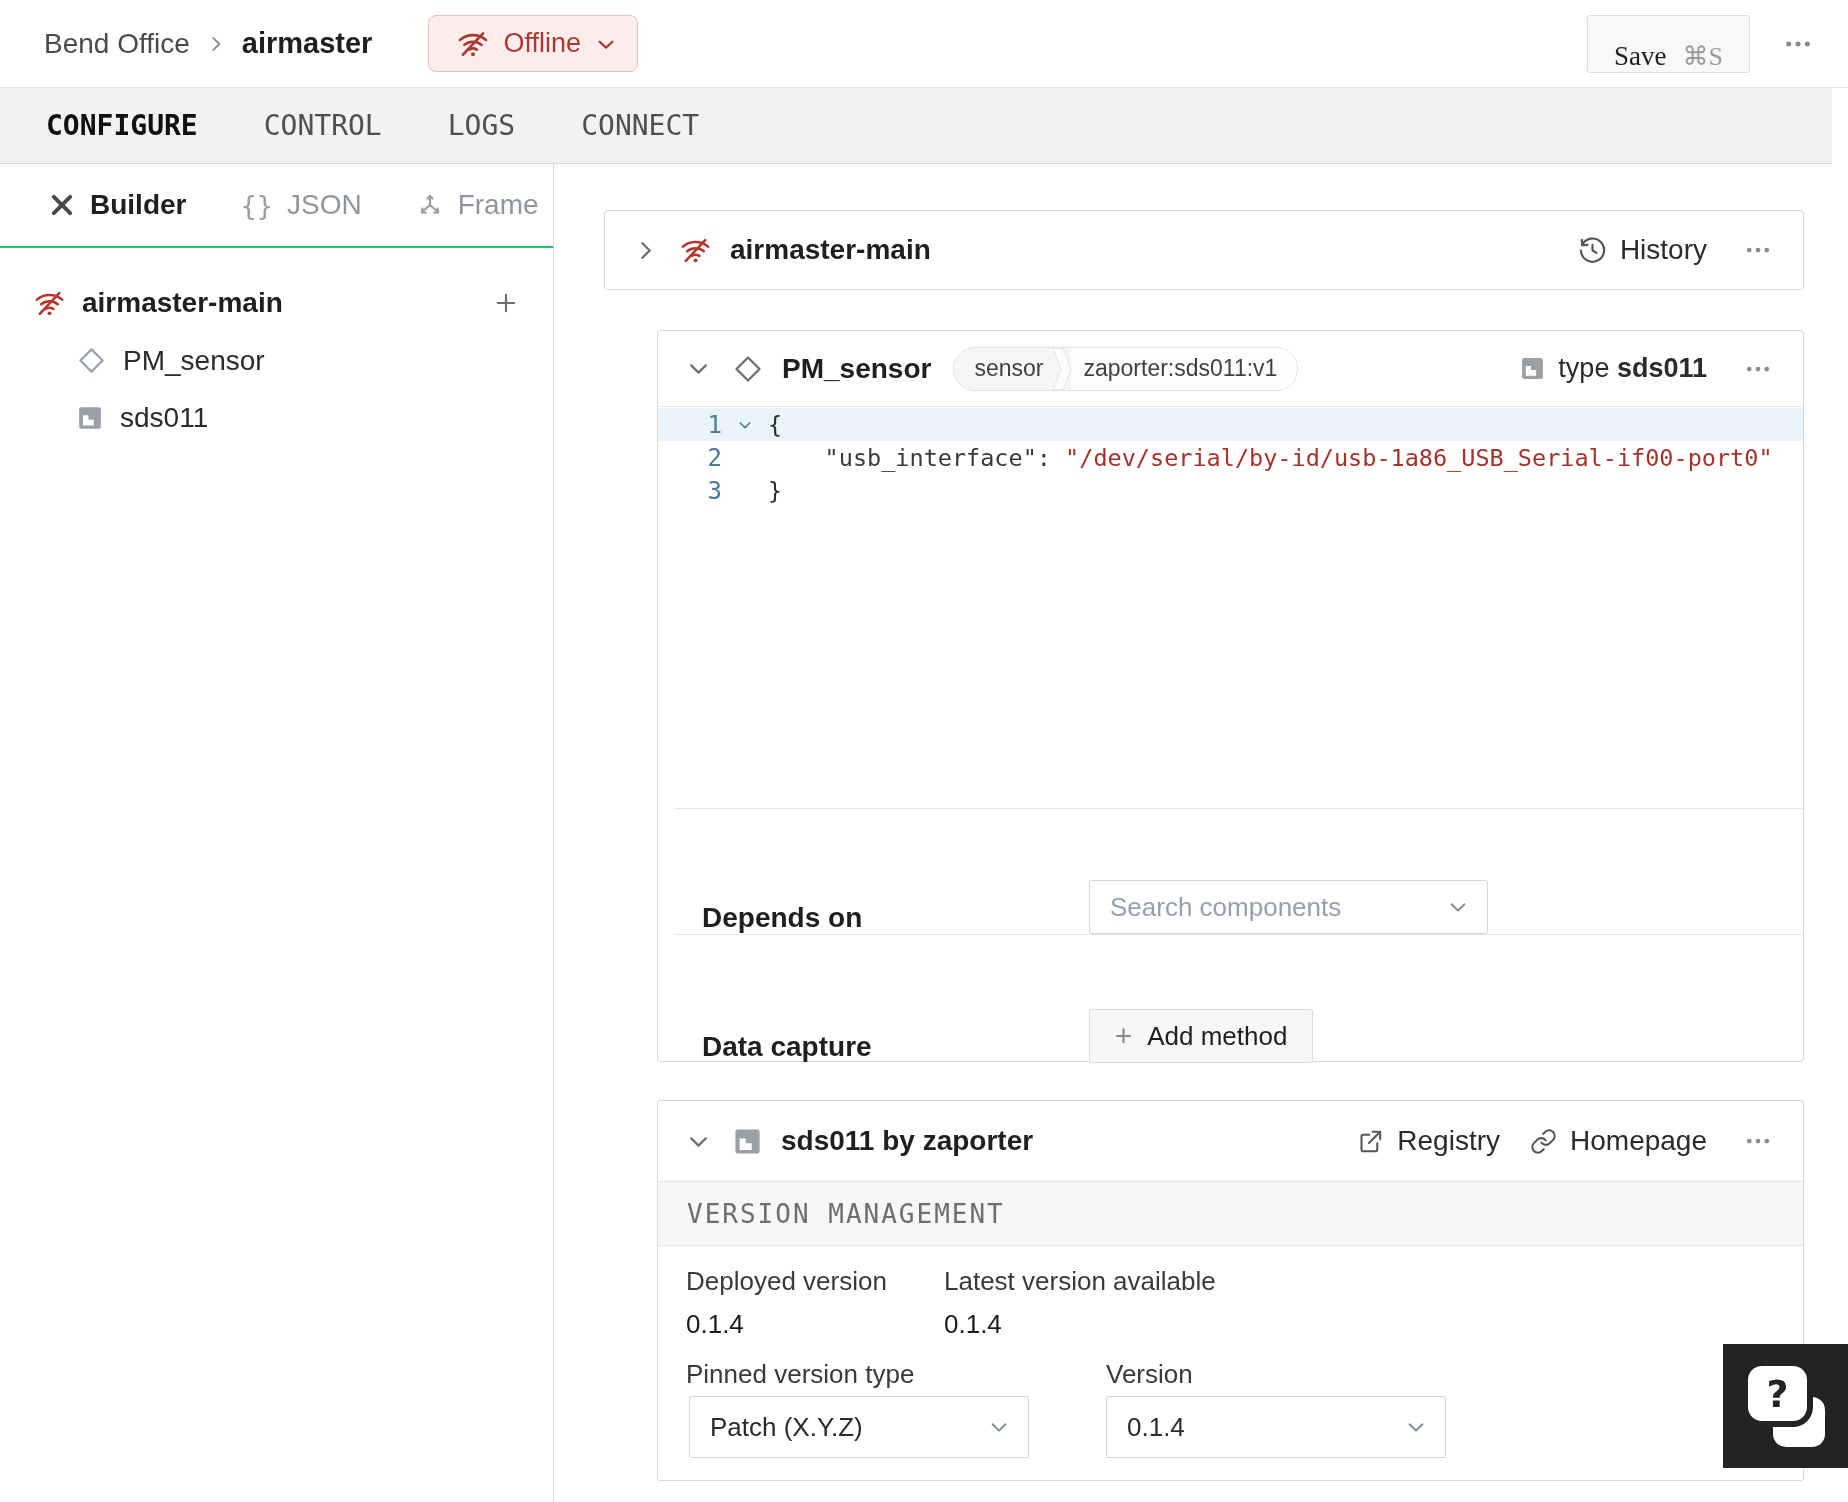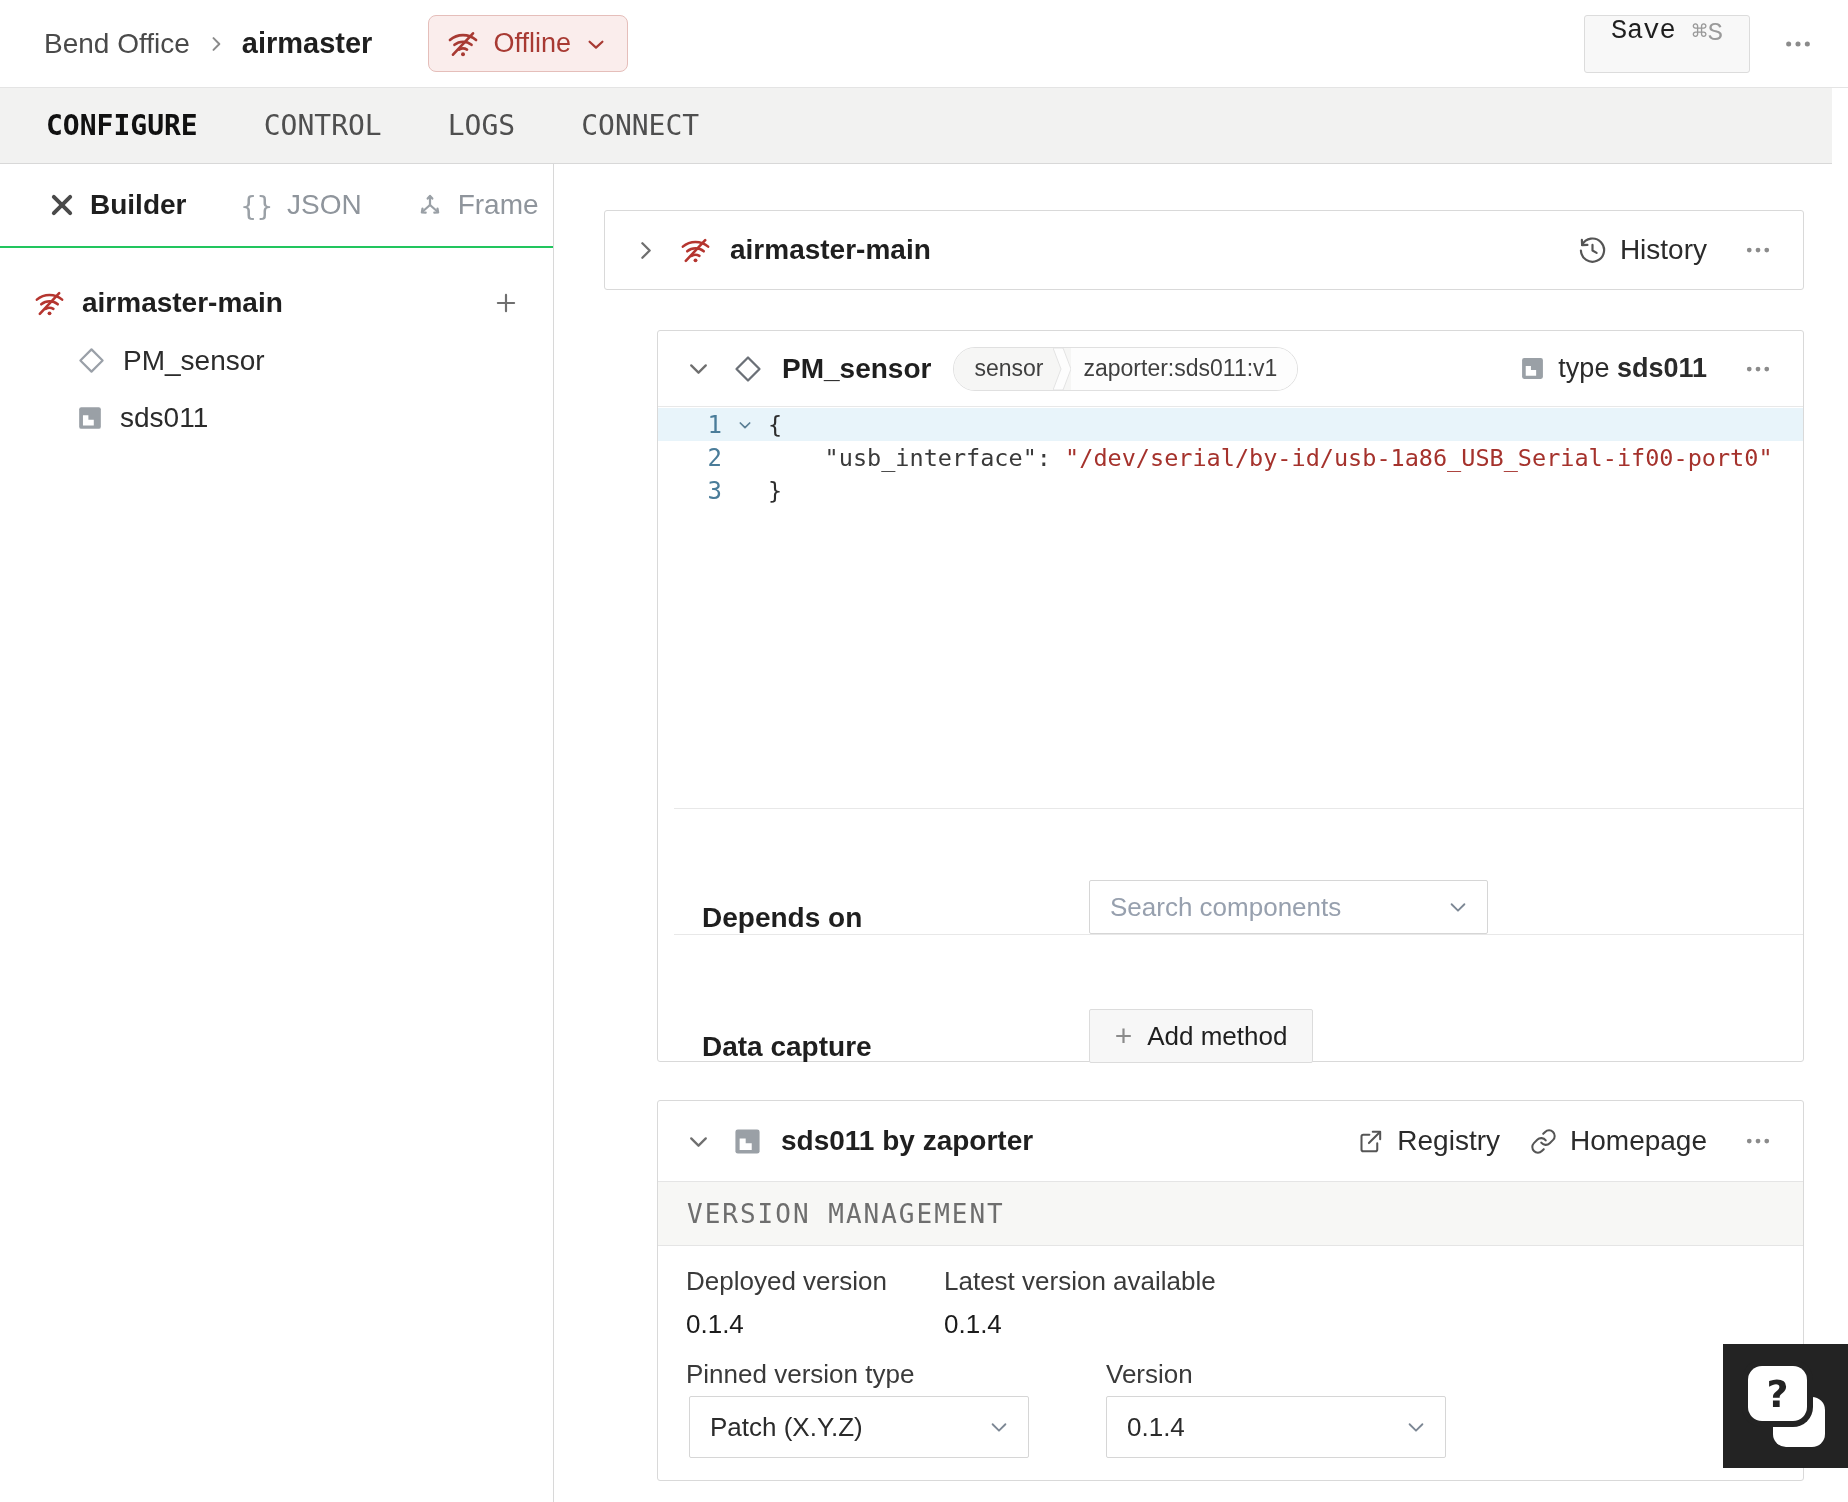"Offline" .status-badge { padding: 0 20px 0 18px -> 0 20px 0 28px }
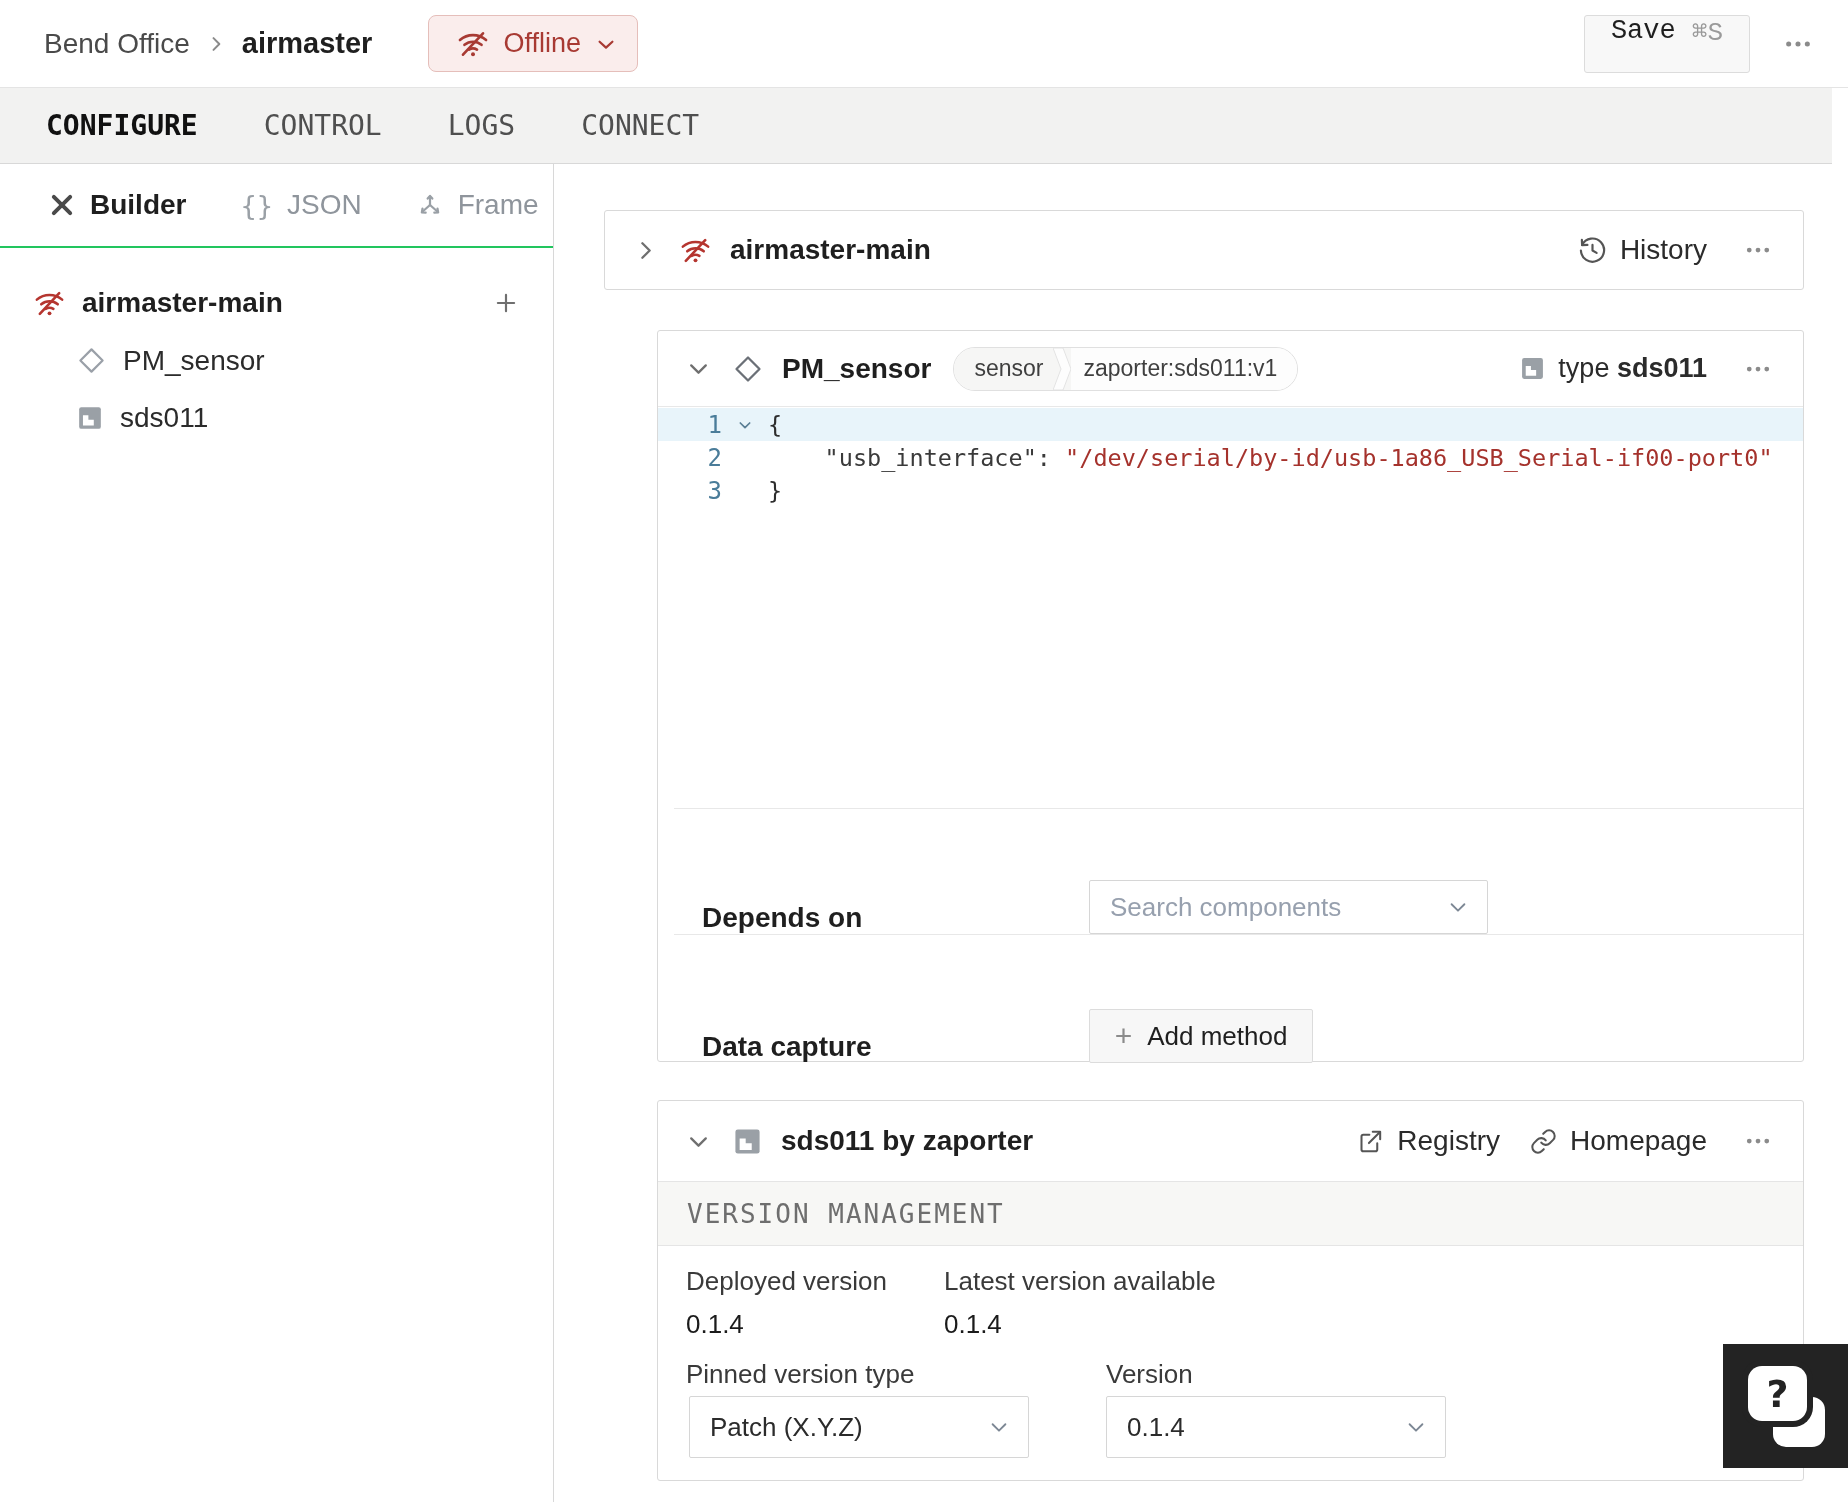"Save" .save-btn { align-items: flex-start -> flex-end; font-family: Liberation Mono, monospace -> Liberation Serif, serif }
